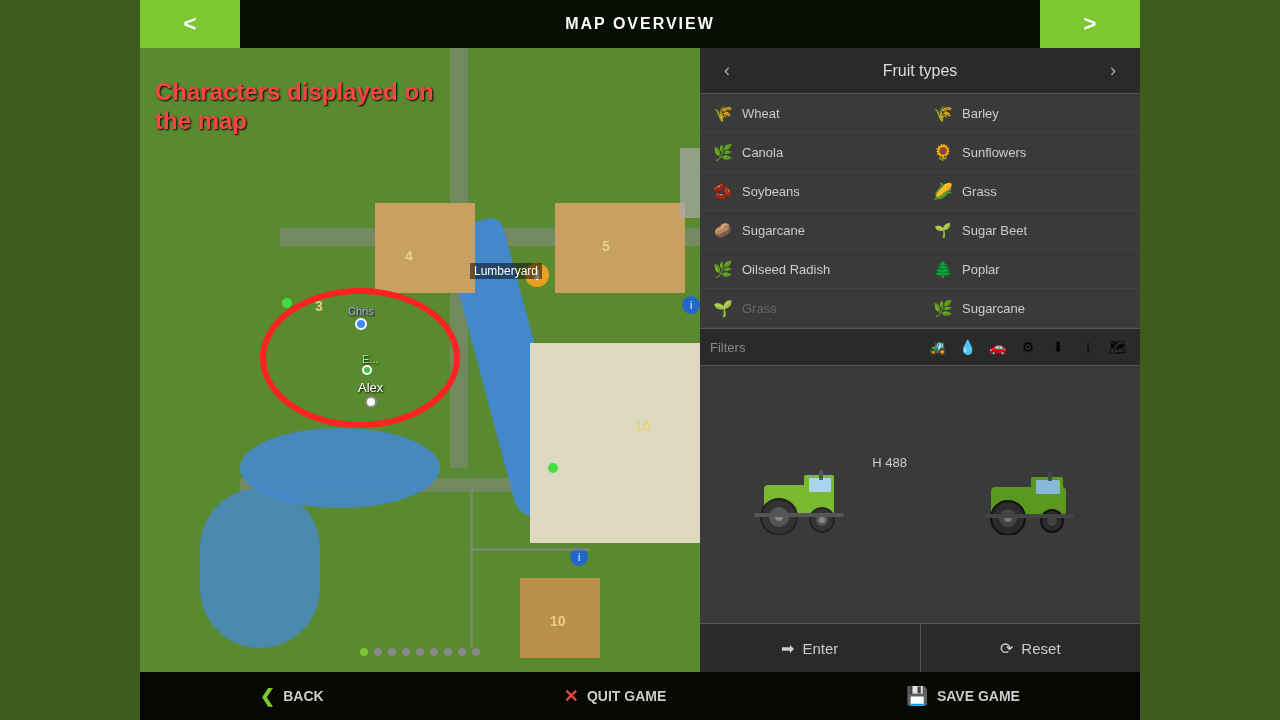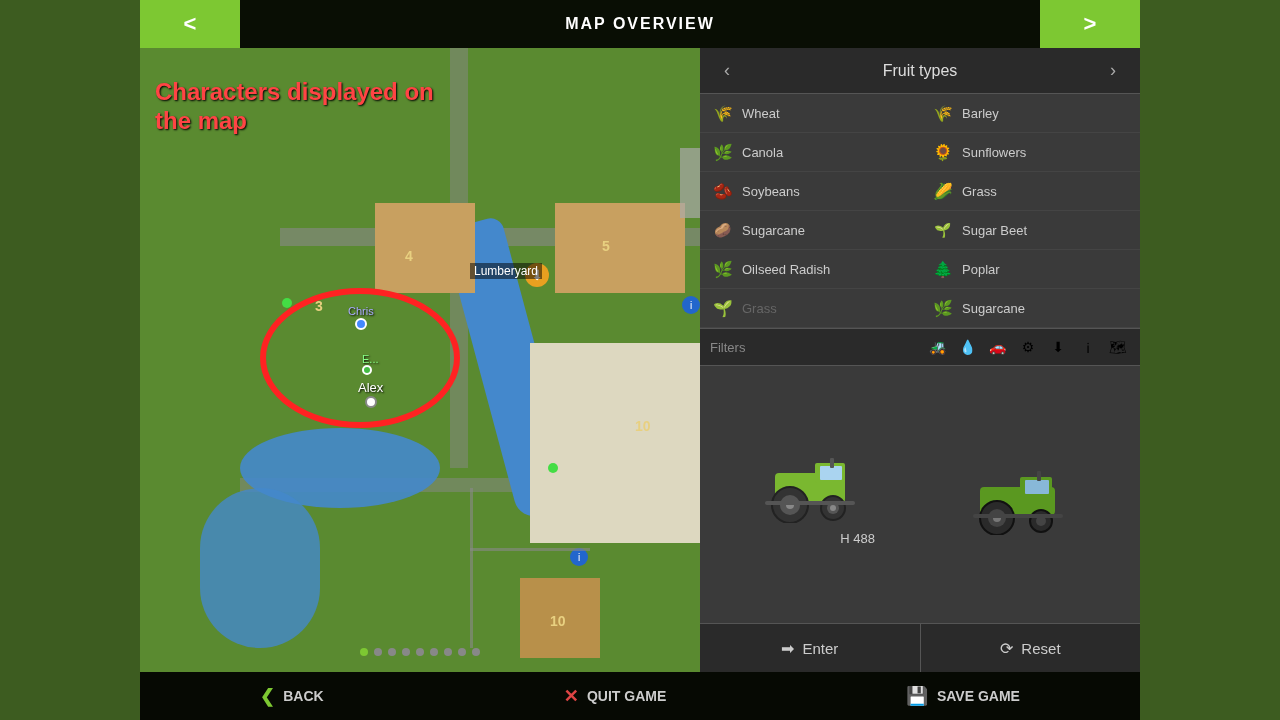"H 488" .vehicle-item { align-items: flex-end -> flex-start; flex-direction: column -> row }
